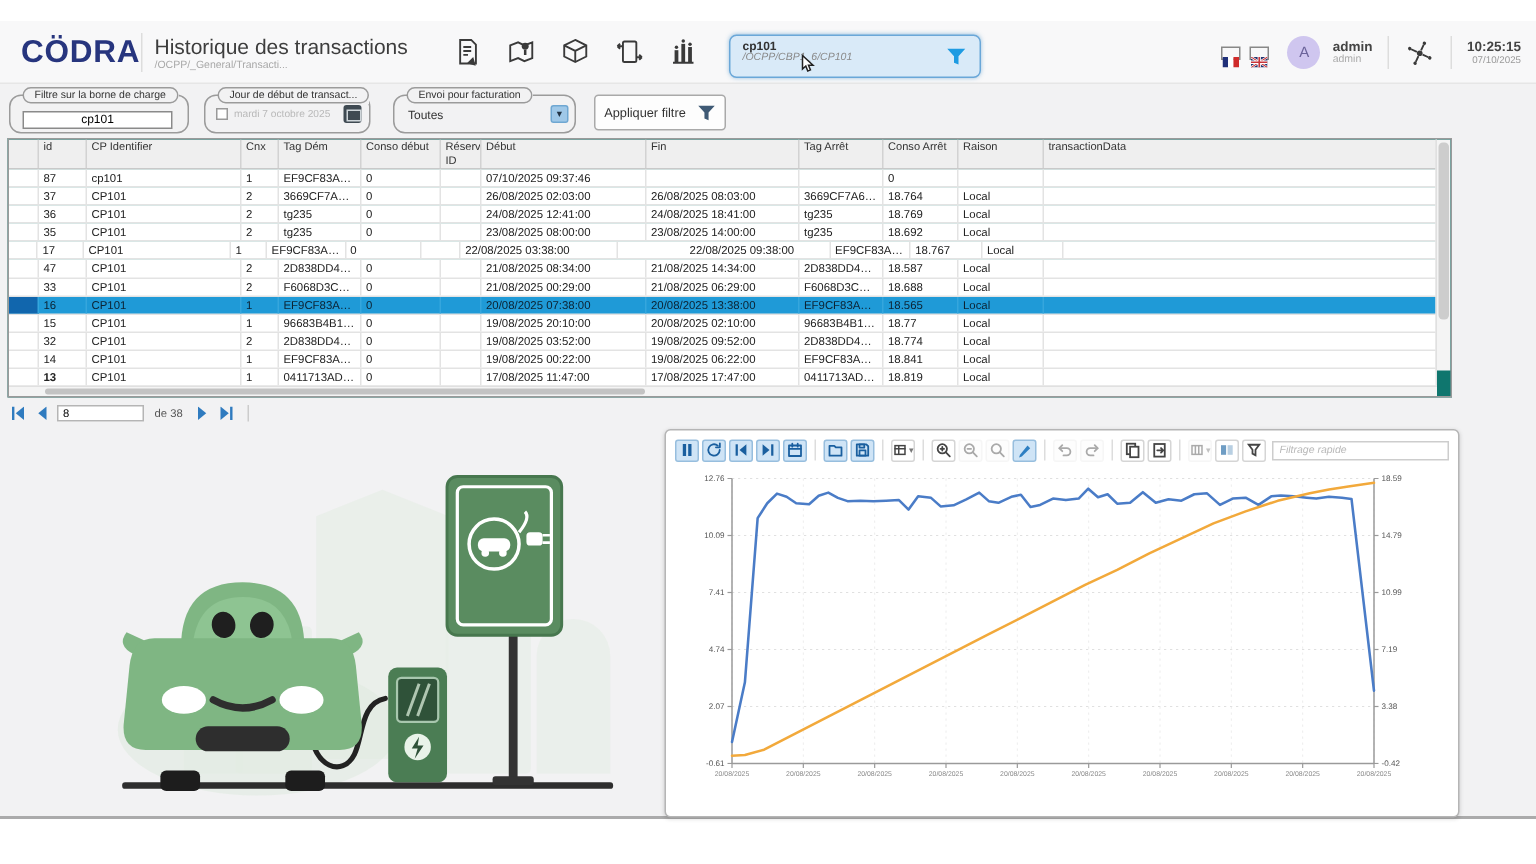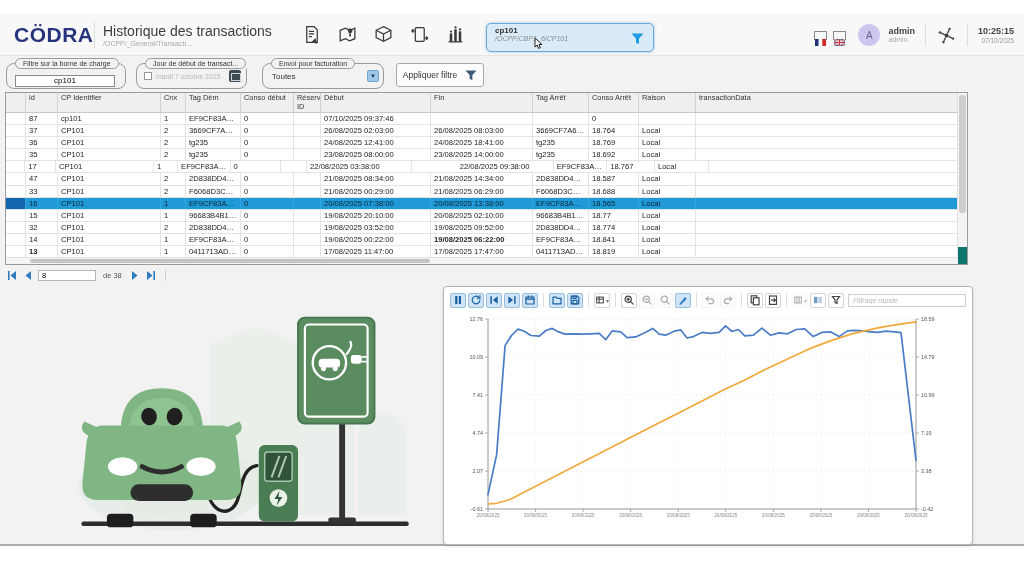"19/08/2025 06:22:00" div.tc { font-weight: bold -> none }
